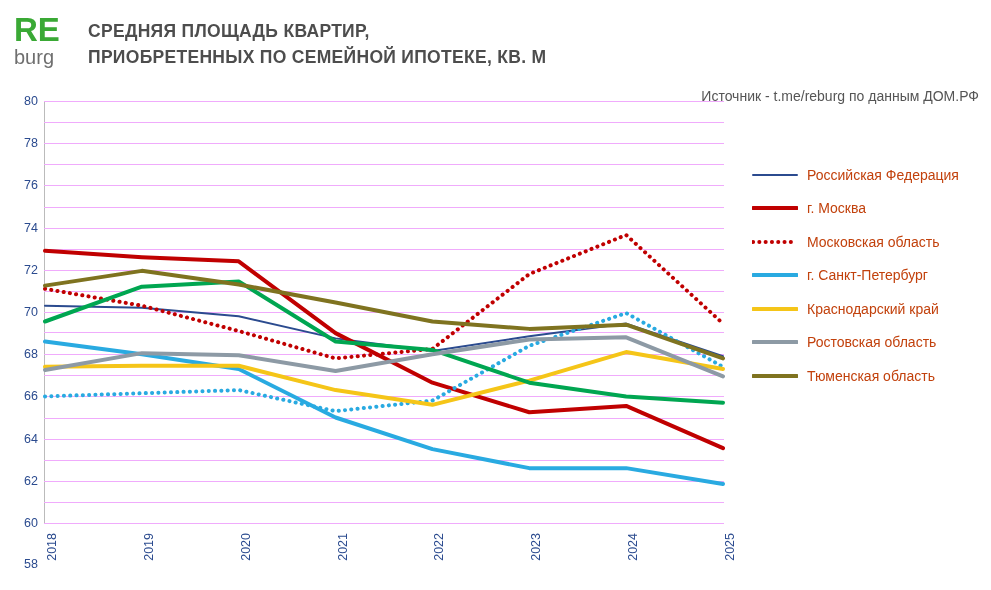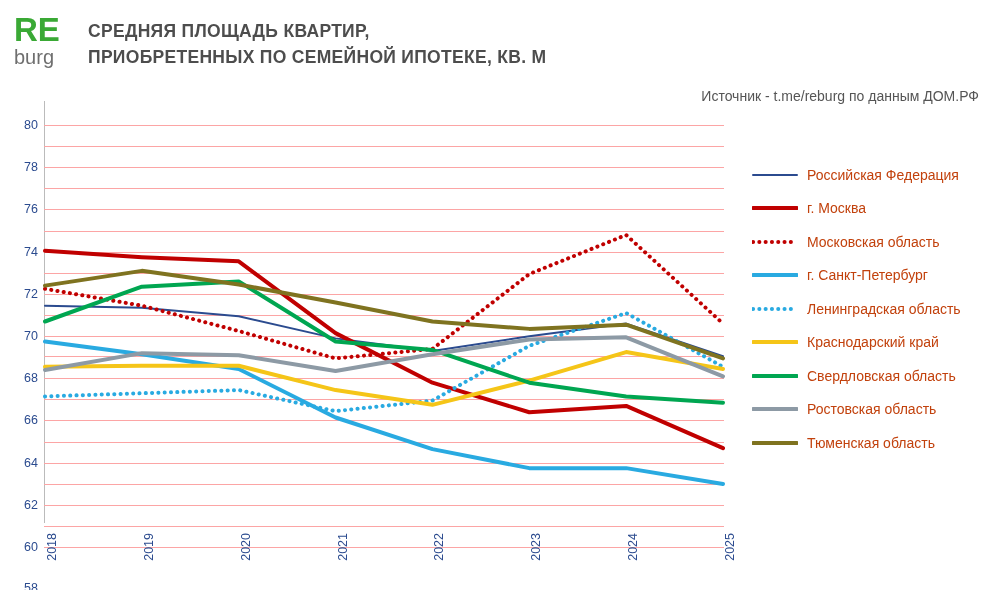"80" .gridline { background: #fca5a5 -> #f0abfc; margin-top: 24px -> none }
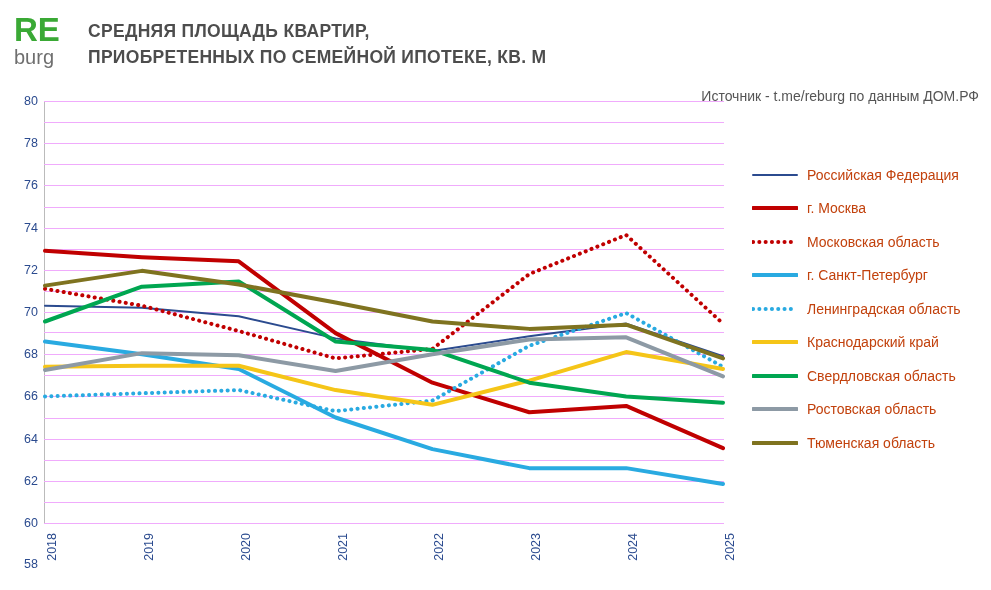"Ленинградская область" div.legend-row { html: <div> <div> <svg> <line></line> </svg> </div> <div>Ленинградская область</div> </div> -> none }
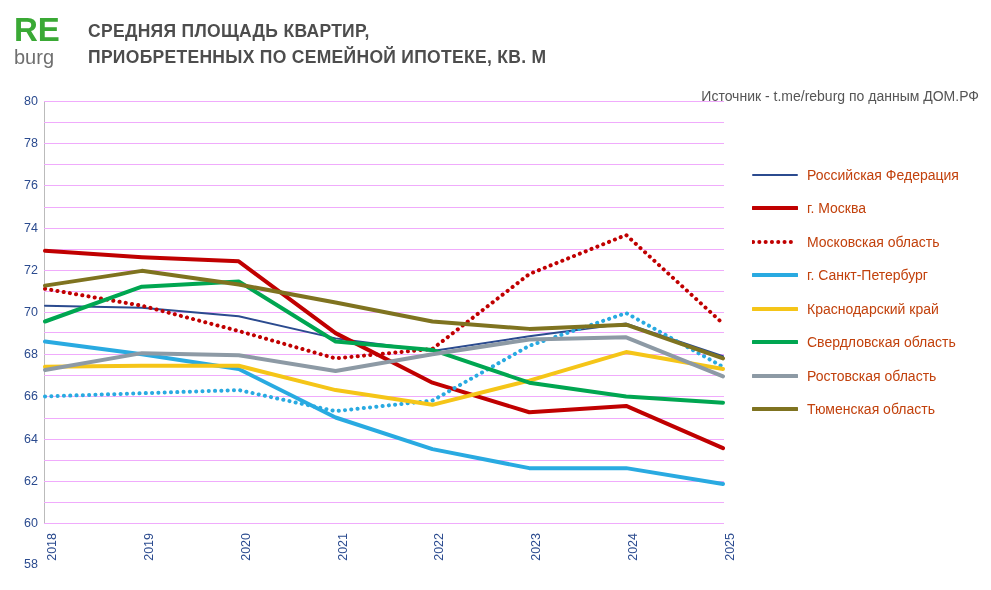"Свердловская область" div.legend-row { html: <div> <div> <svg> <line></line> </svg> </div> <div>Свердловская область</div> </div> -> none }
